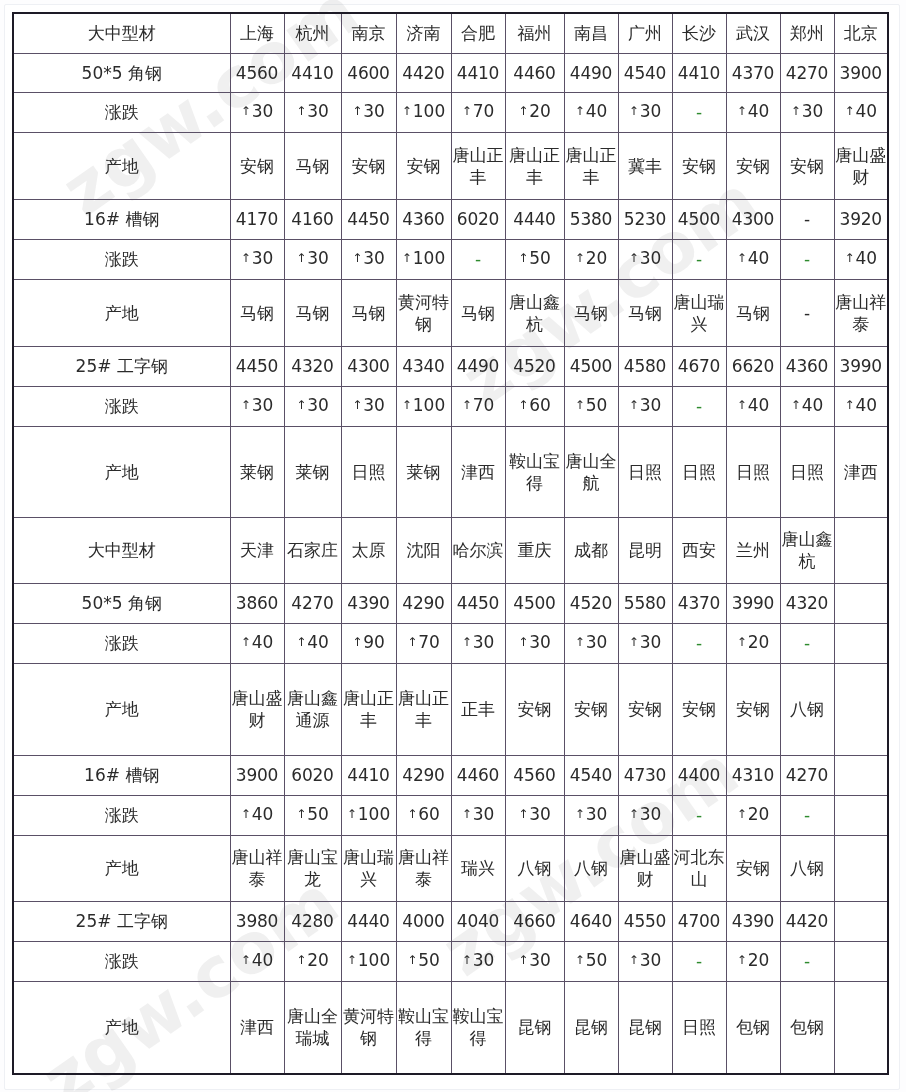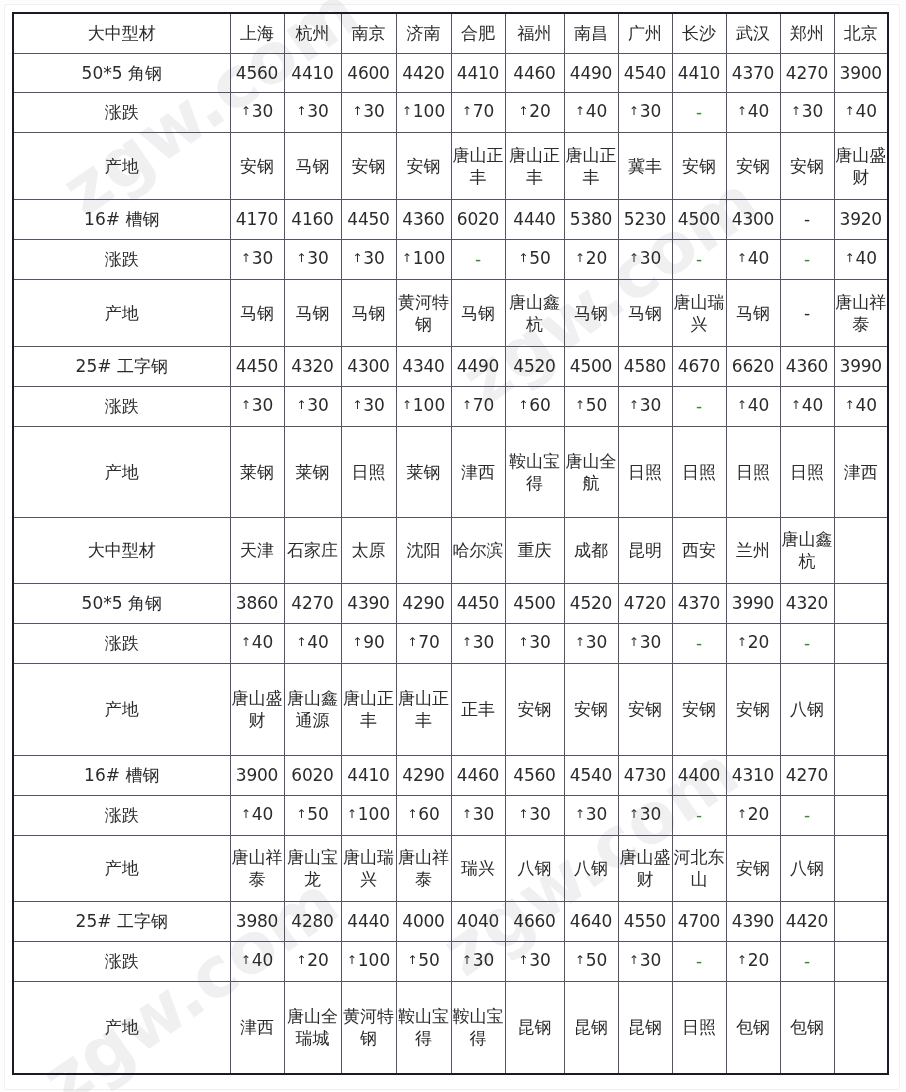"4720" td.price { text: 4720 -> 5580 }
